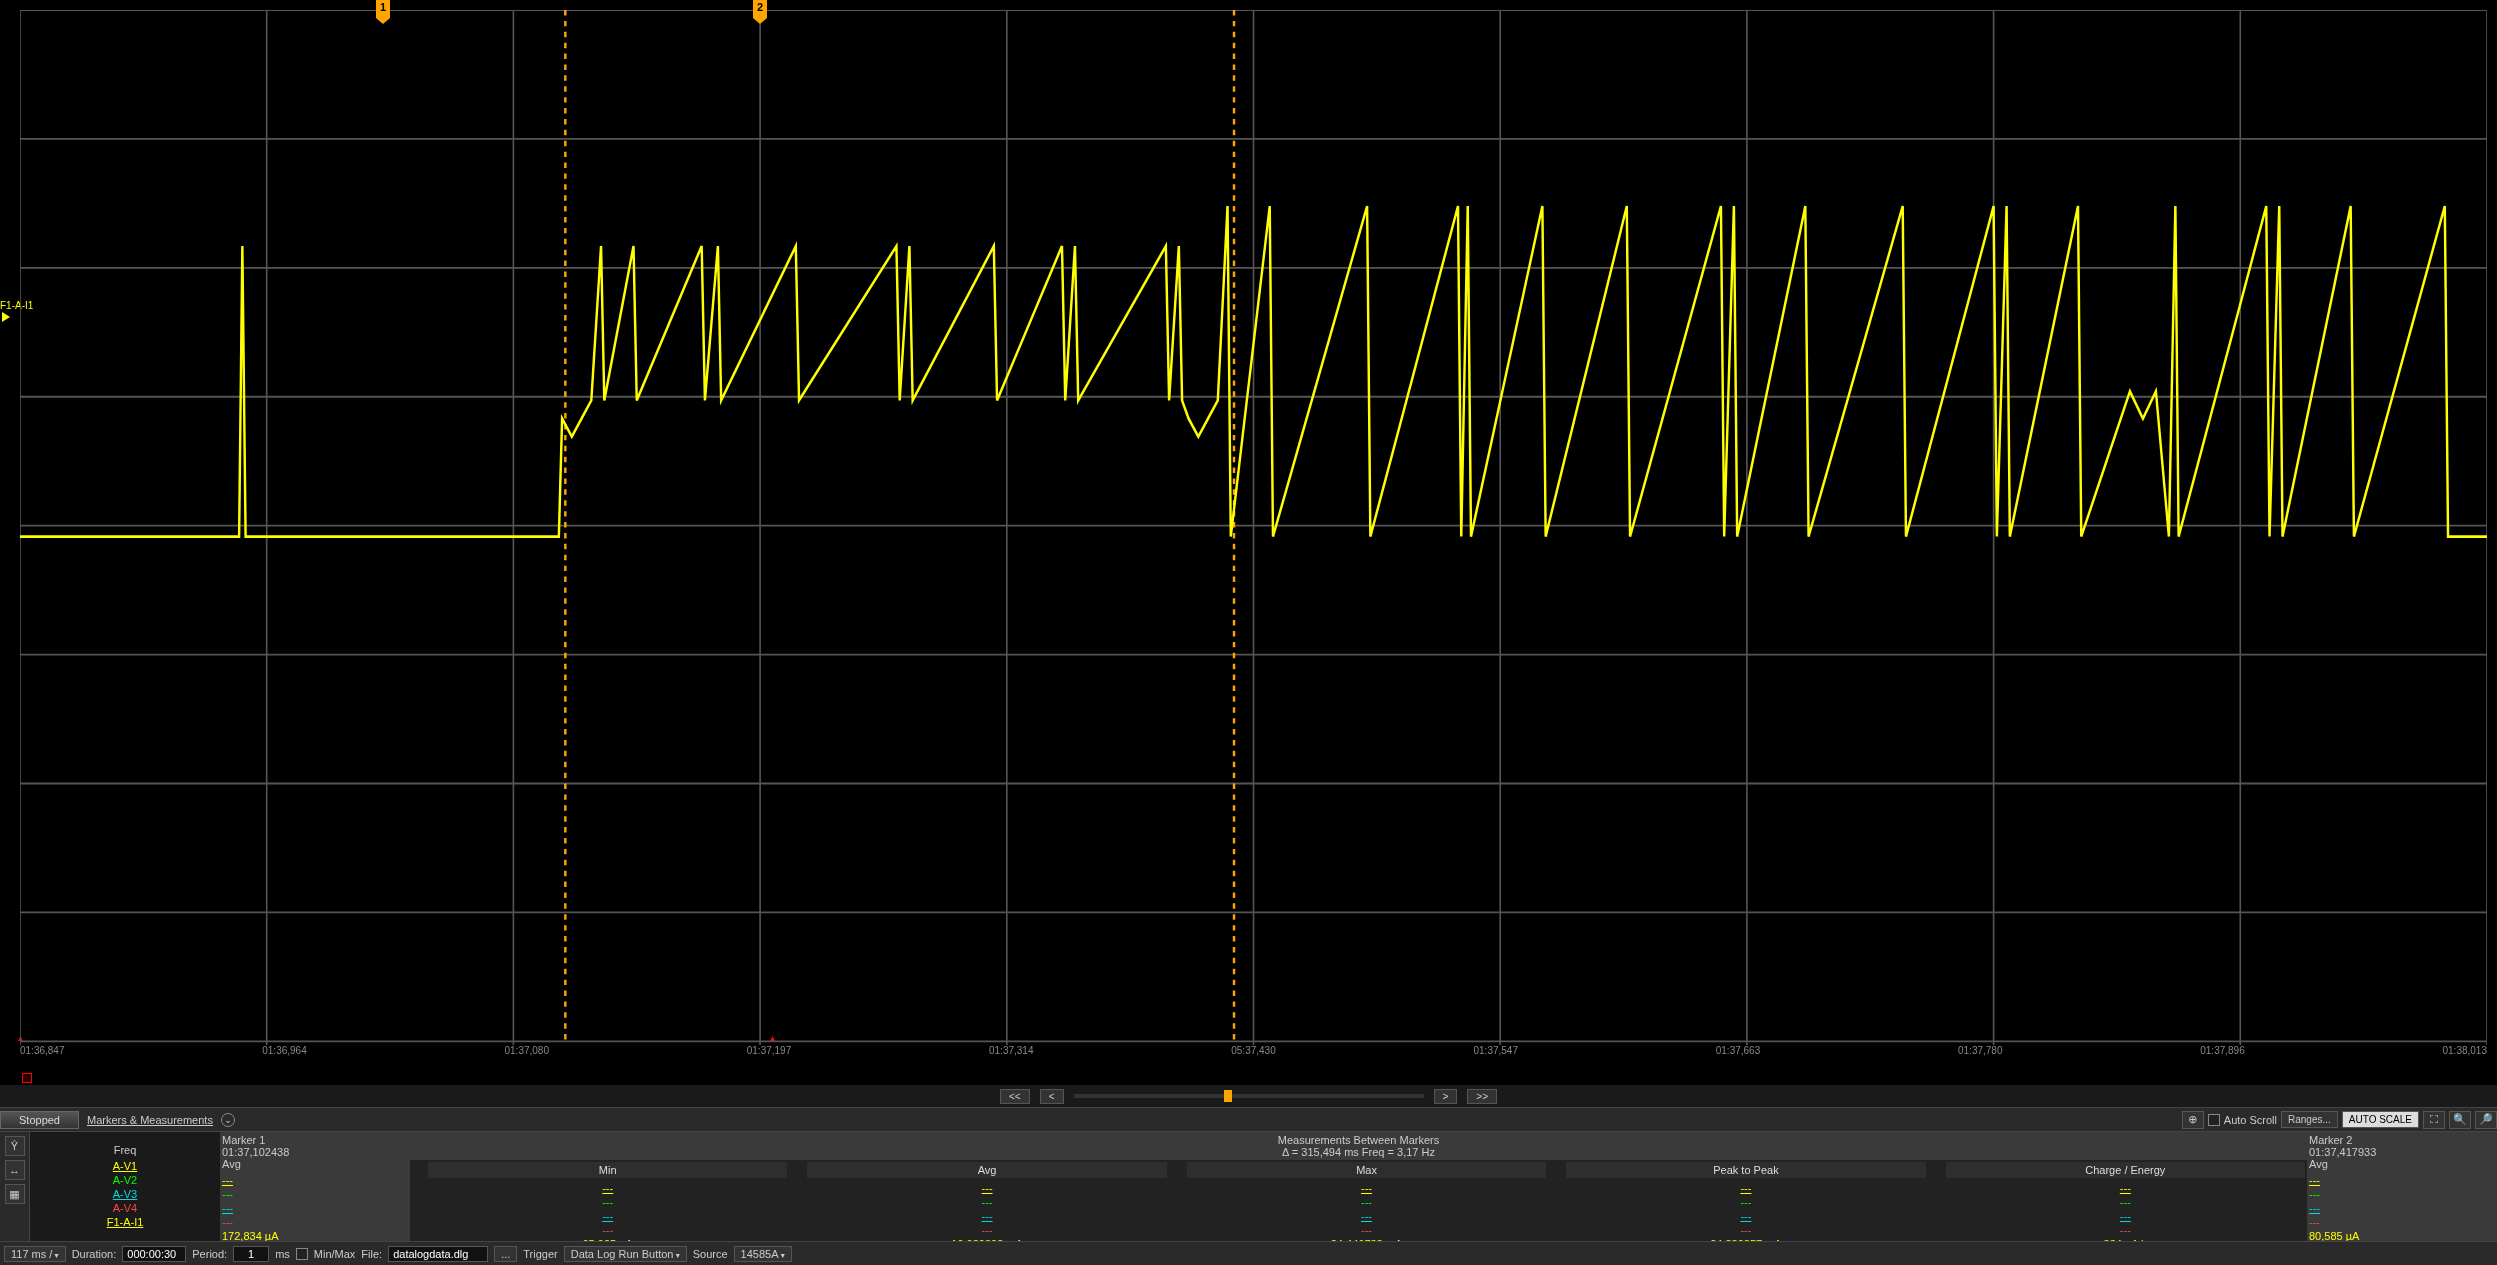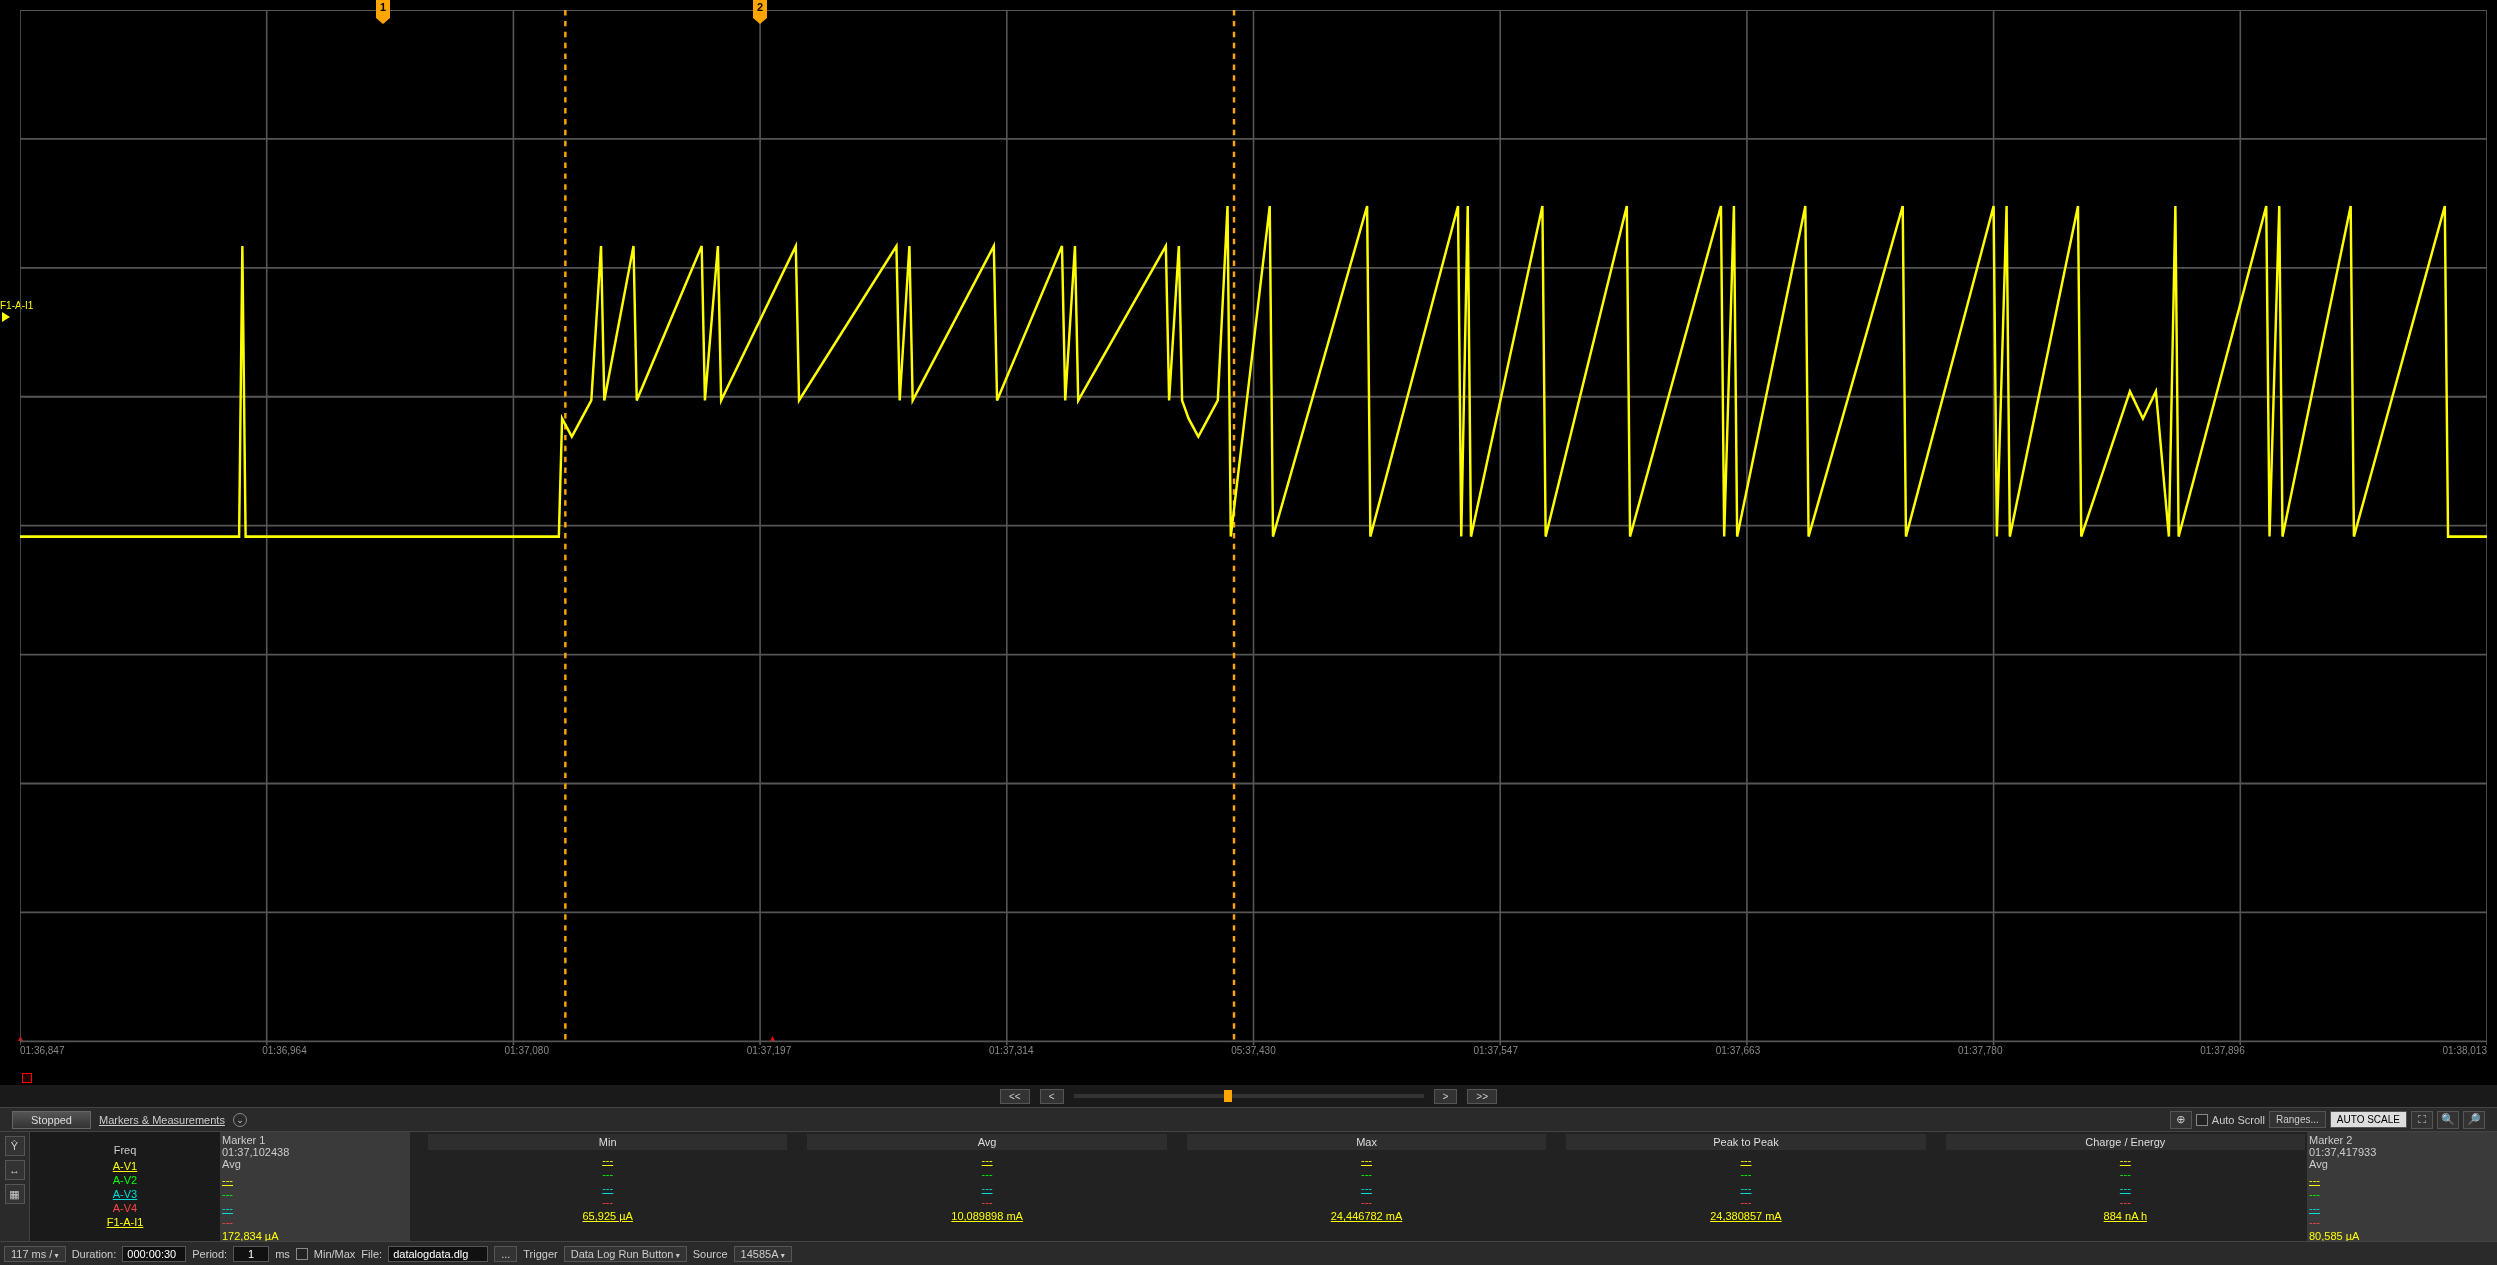"Stopped" .status-bar { padding: 0 12px -> 0 0 }
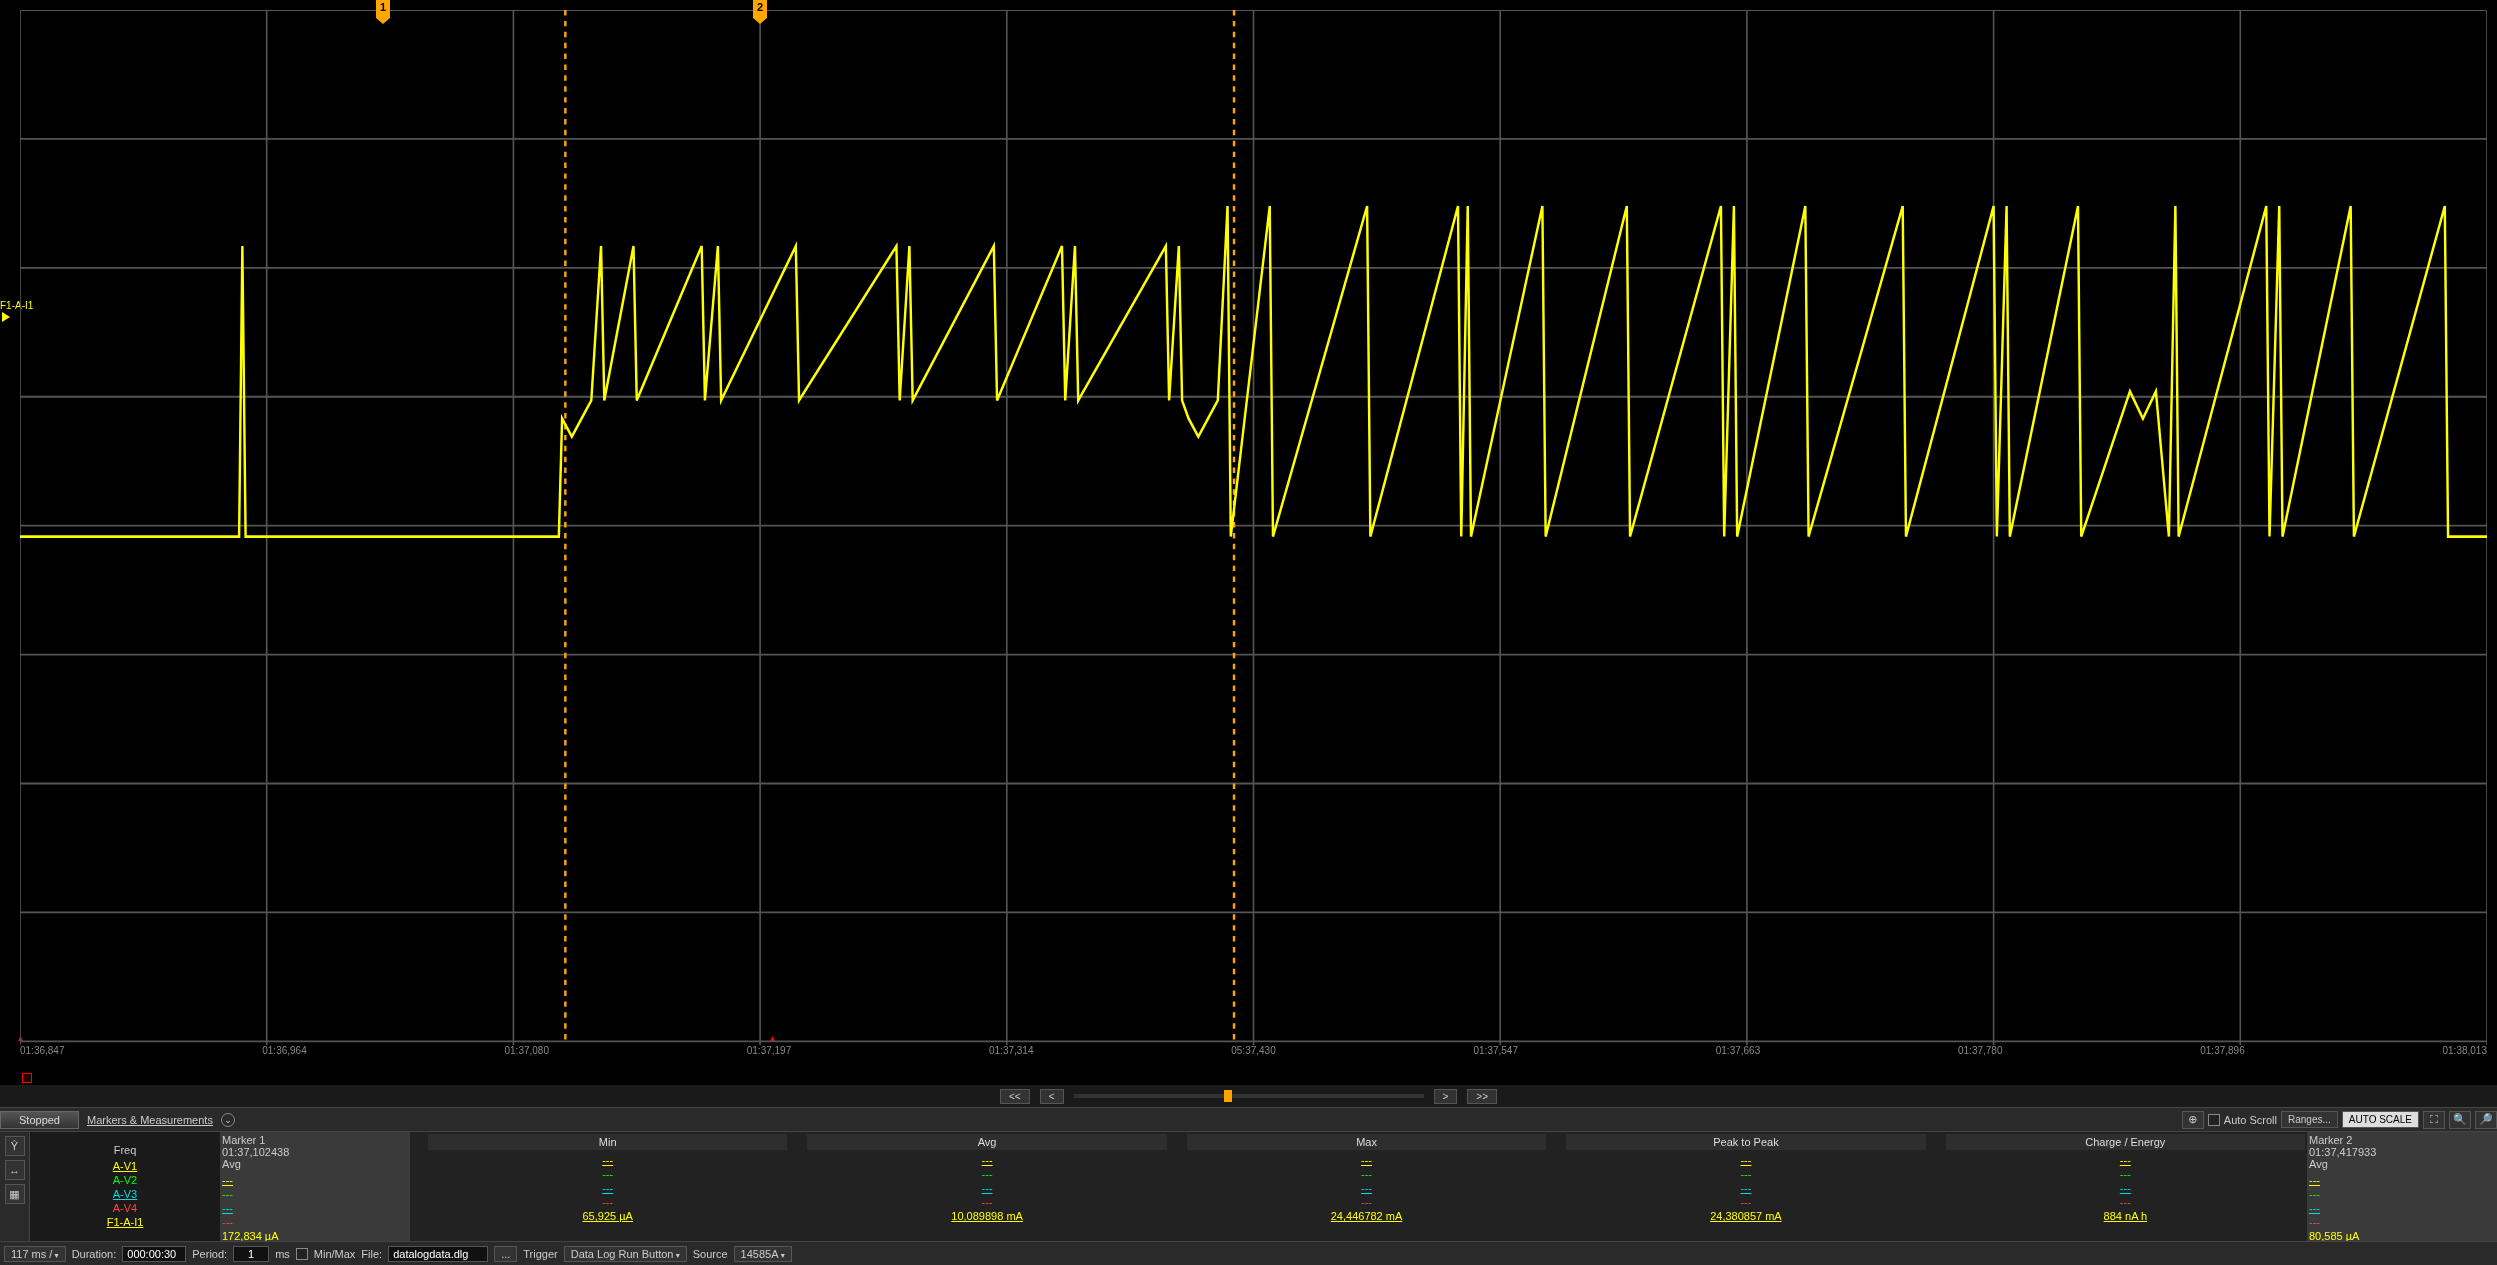"Measurements Between Markers" div.between-header { html: none -> <div> <div>Measurements Between Markers</div> <div>Δ = 315,494 ms Freq = 3,17 Hz</div> </div> }
